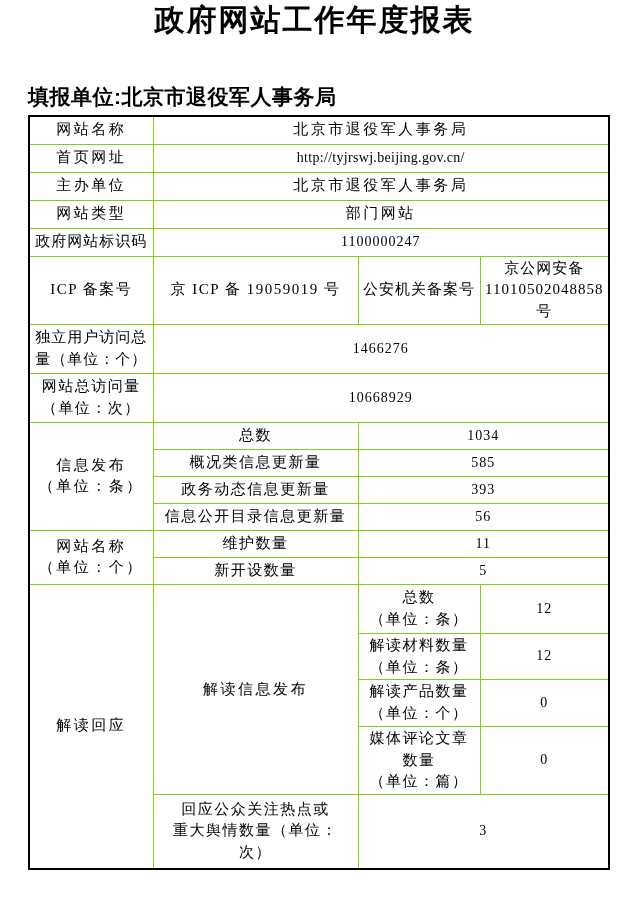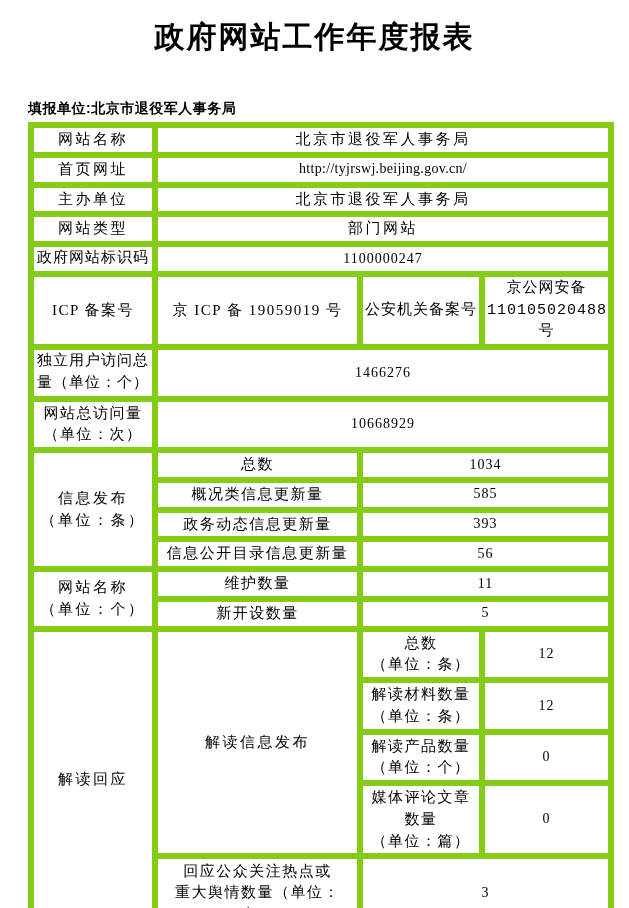"政府网站工作年度报表" .title { padding-top: 17px -> 0 }
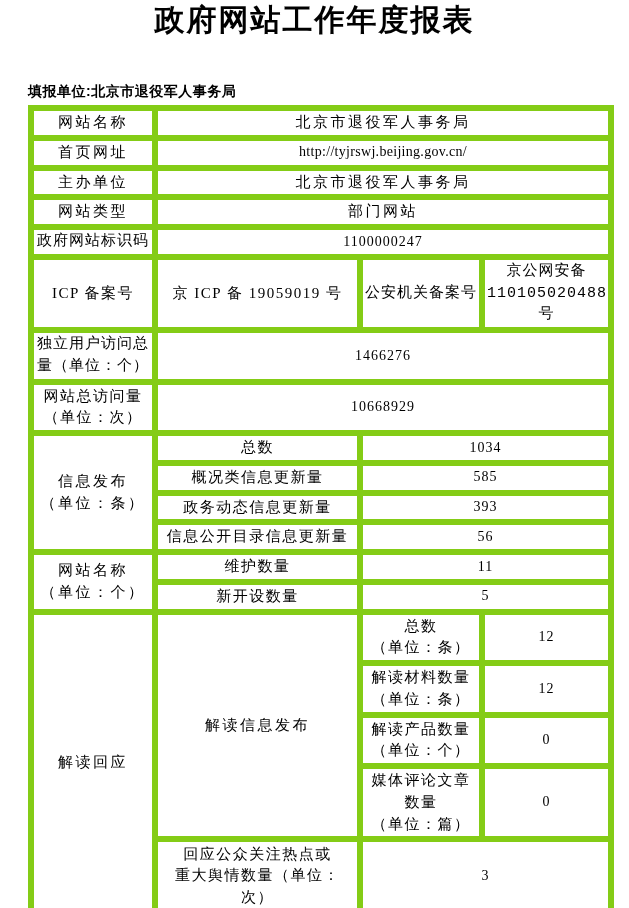"填报单位:北京市退役军人事务局" .unit-line { font-size: 14px -> 21px }
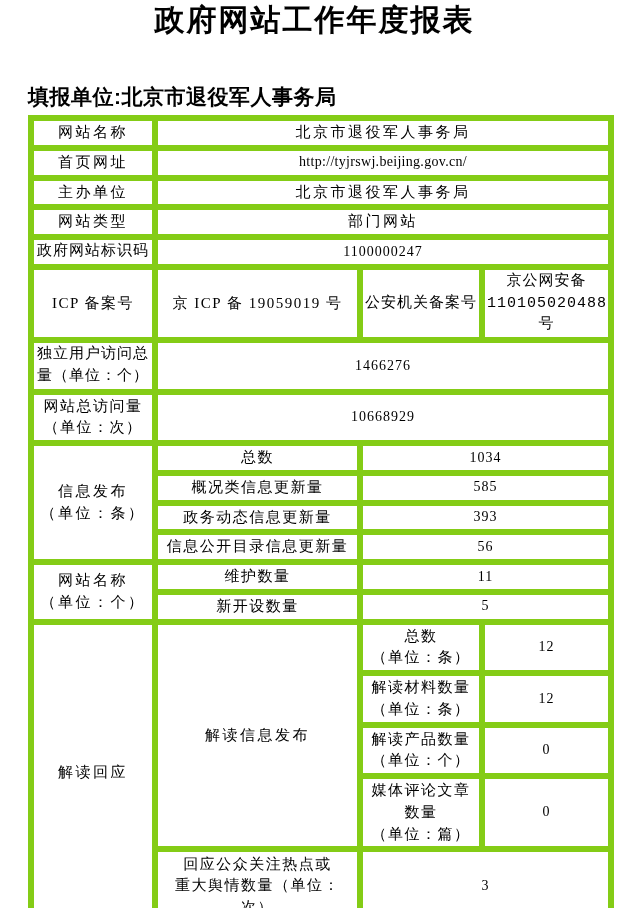"网站名称" td { border: 6px solid #84cc16 -> 1px solid #84cc16 }
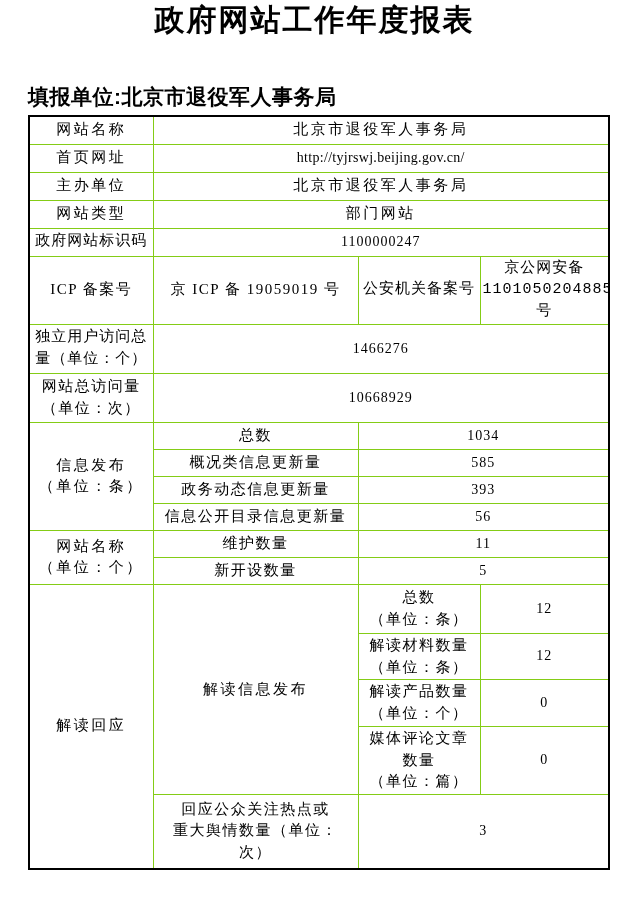"政府网站标识码" td.tight { font-family: Liberation Mono, monospace -> none }
